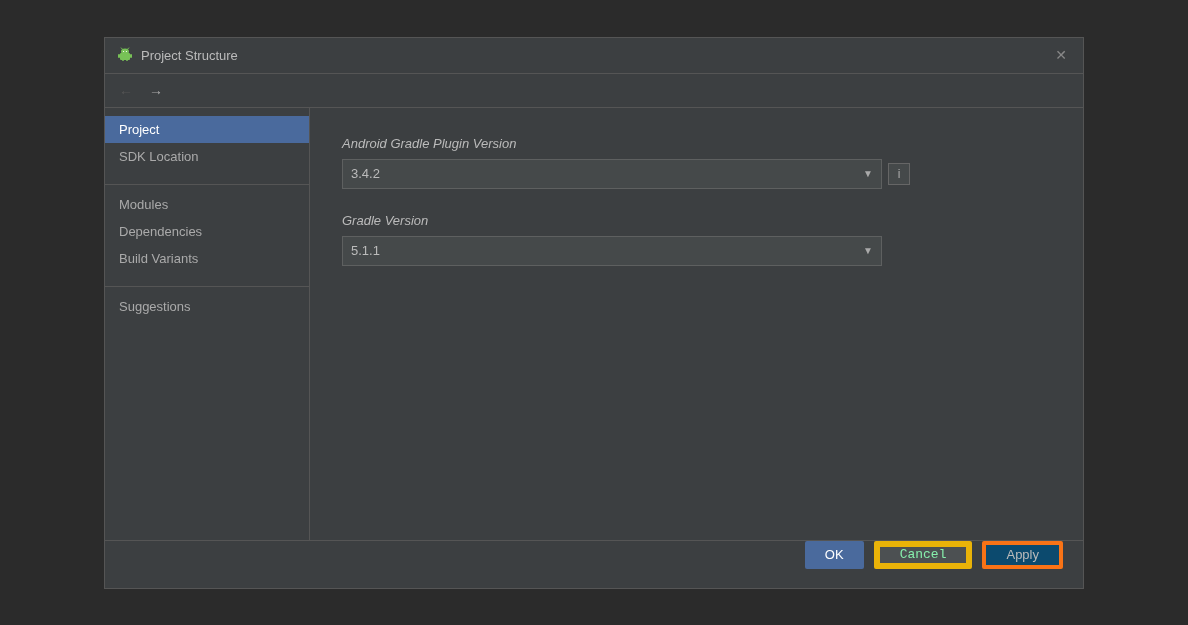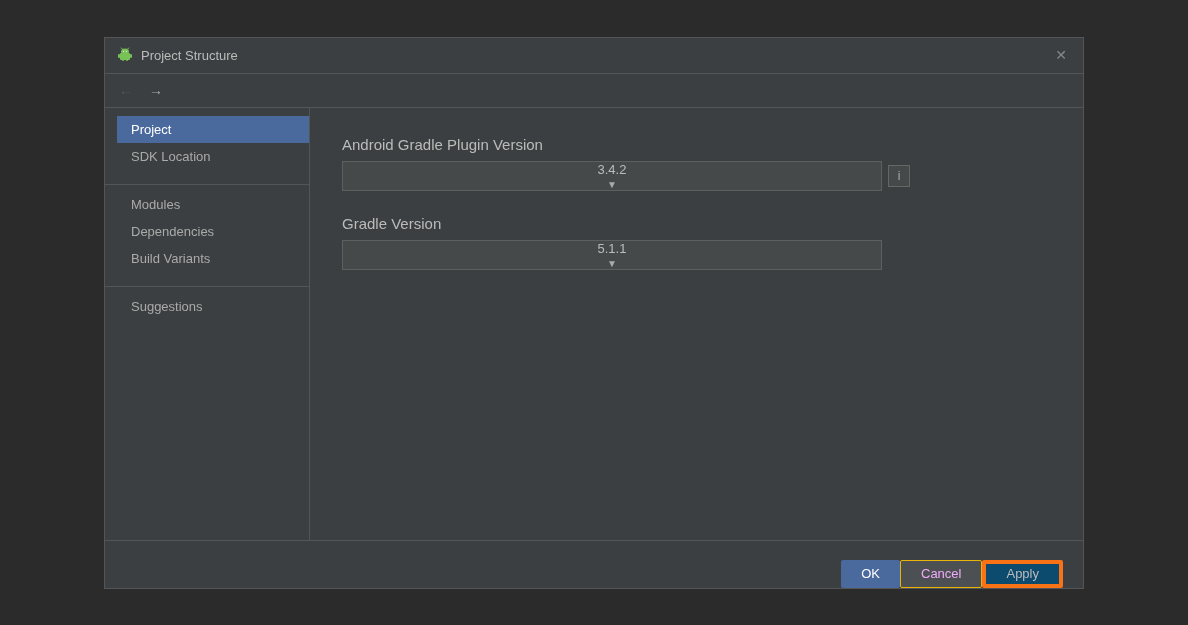"Project" .sidebar-section { margin-left: 12px -> none }
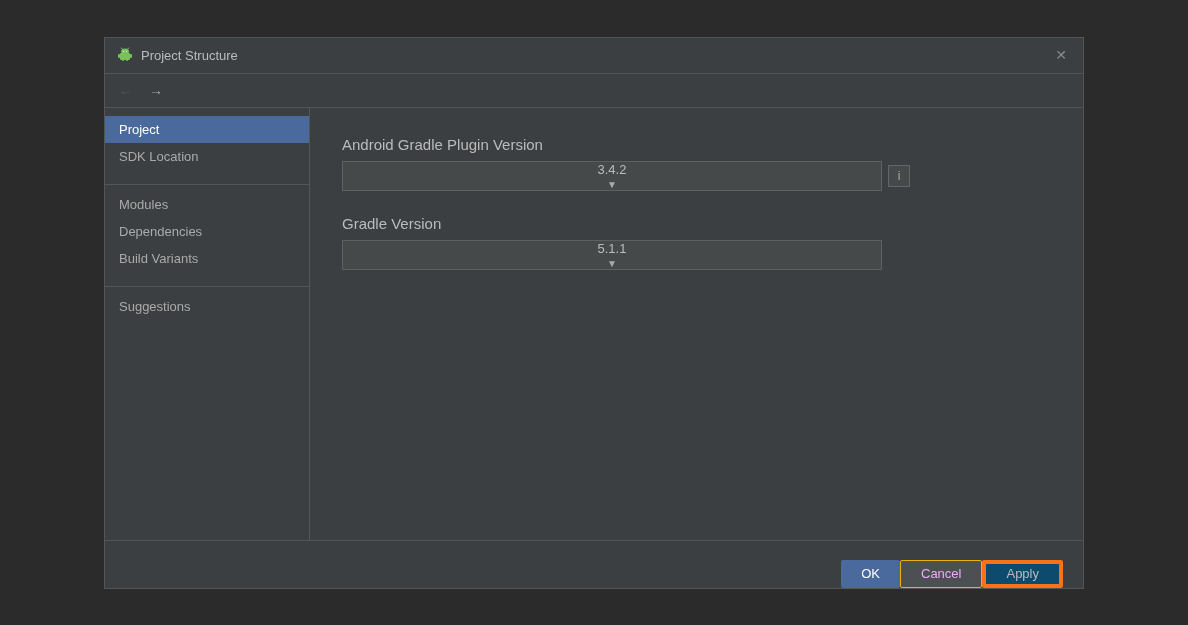"Android Gradle Plugin Version" .field-label { font-size: 15px -> 13px; font-style: none -> italic }
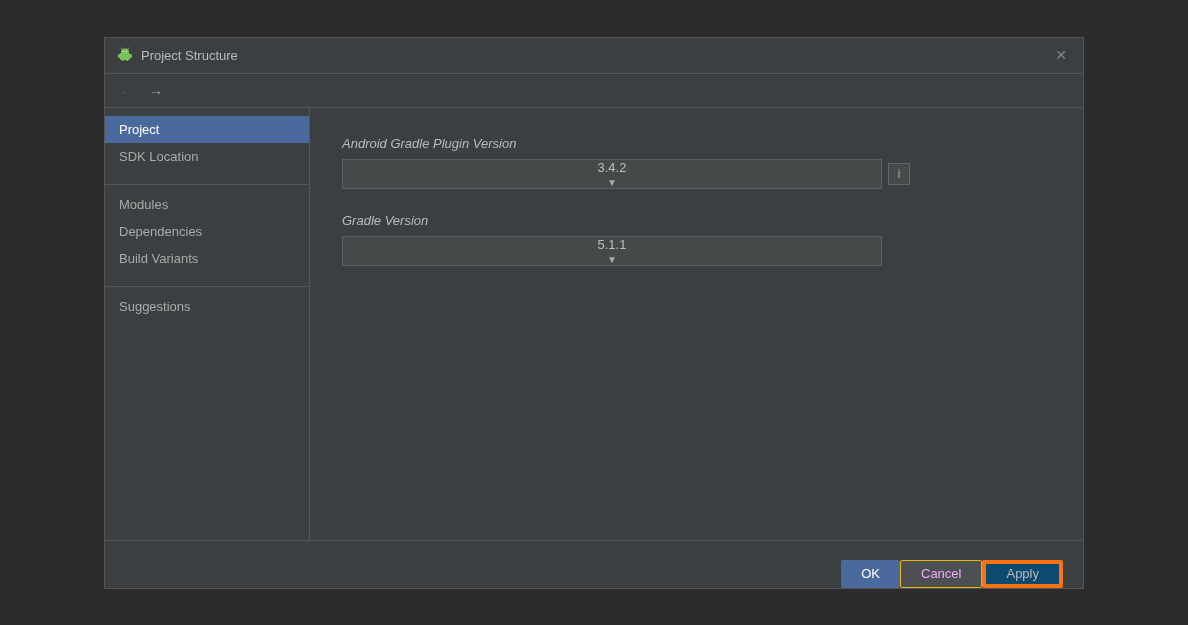"3.4.2" .dropdown-select { flex-direction: column -> none }
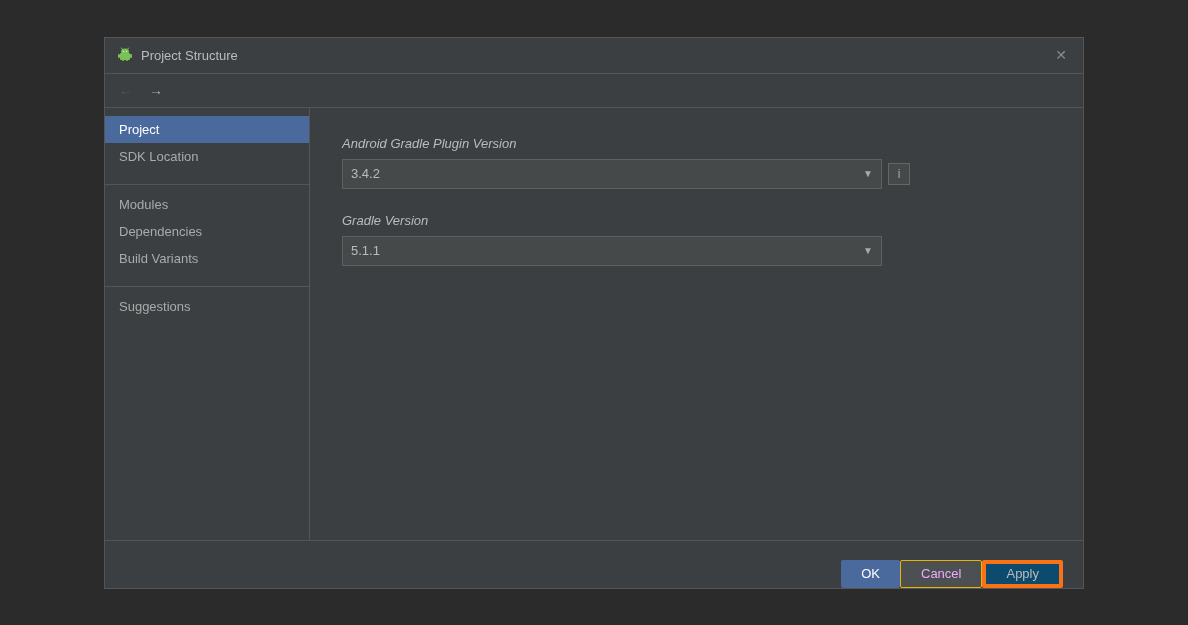"OK" .footer { align-items: flex-end -> flex-start; gap: none -> 10px }
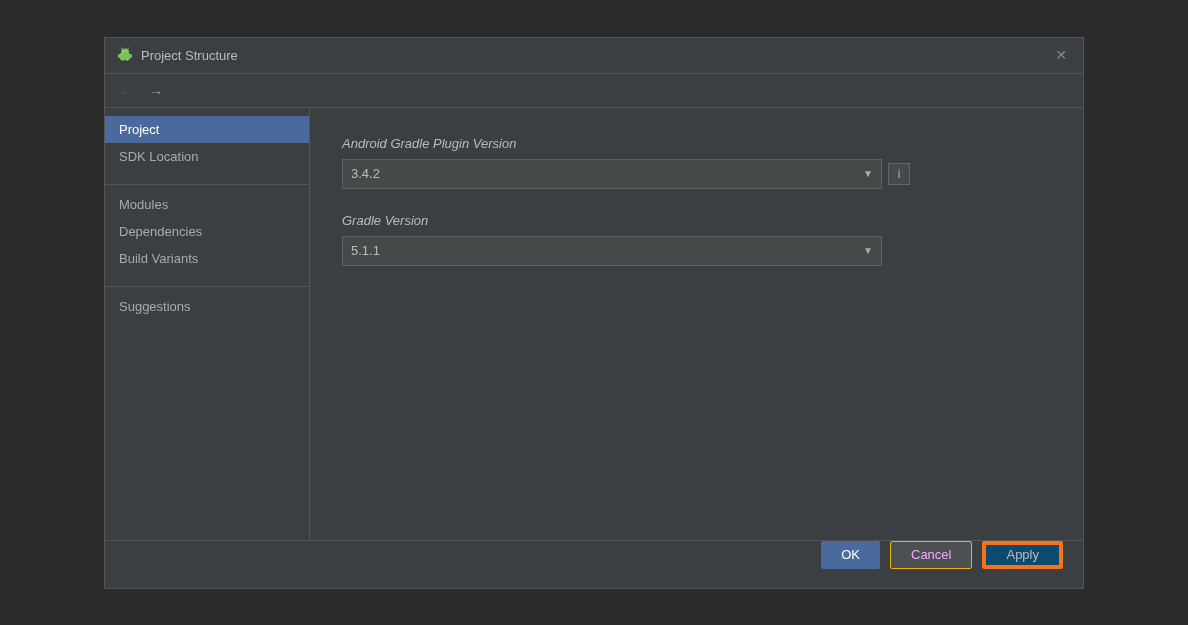"Cancel" .btn-cancel { border: 1px solid #eab308 -> 6px solid #eab308; color: #f0abfc -> #86efac; font-family: none -> Liberation Mono, monospace }
